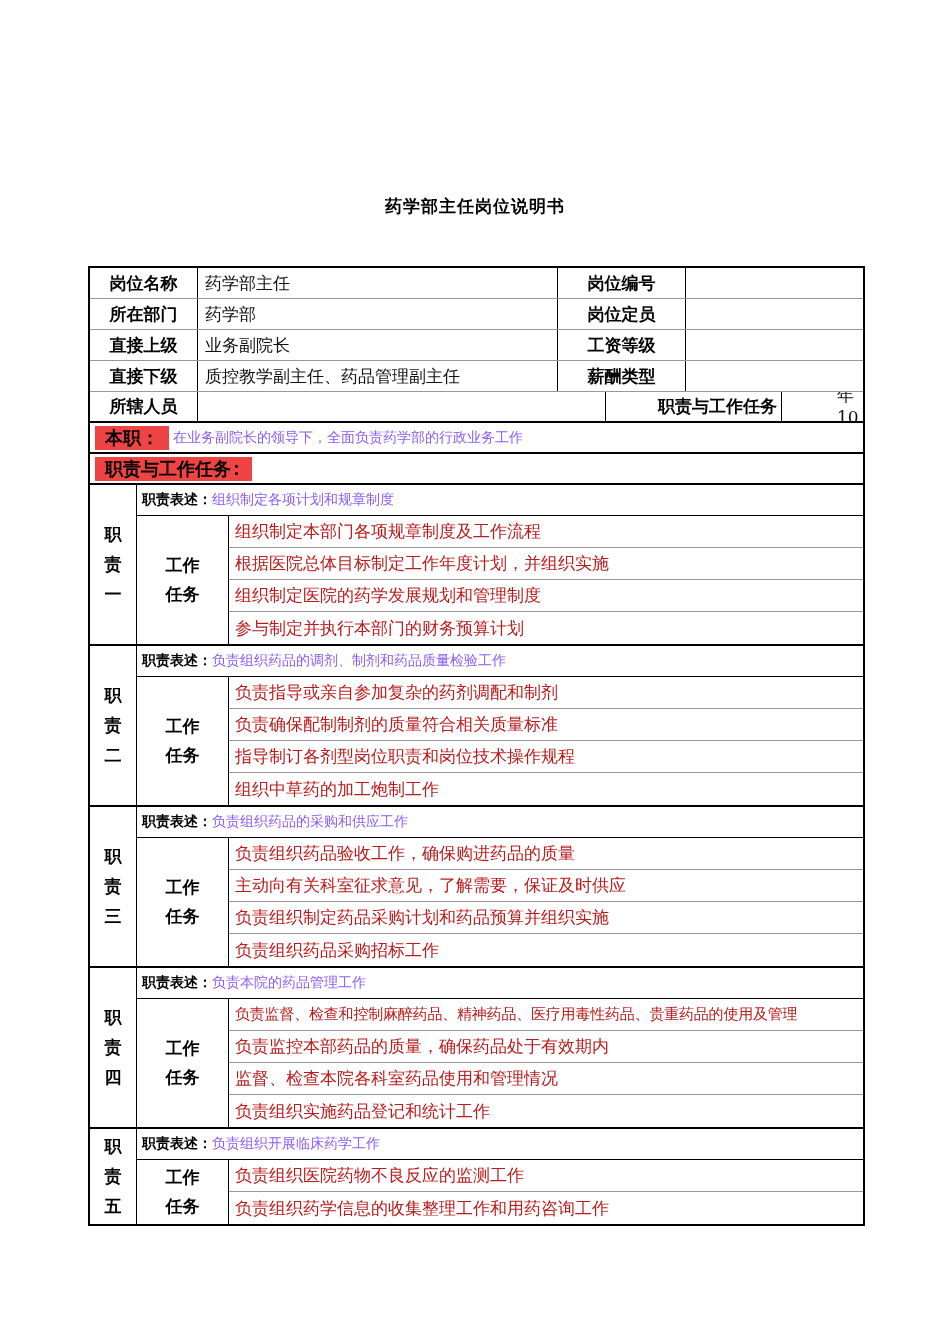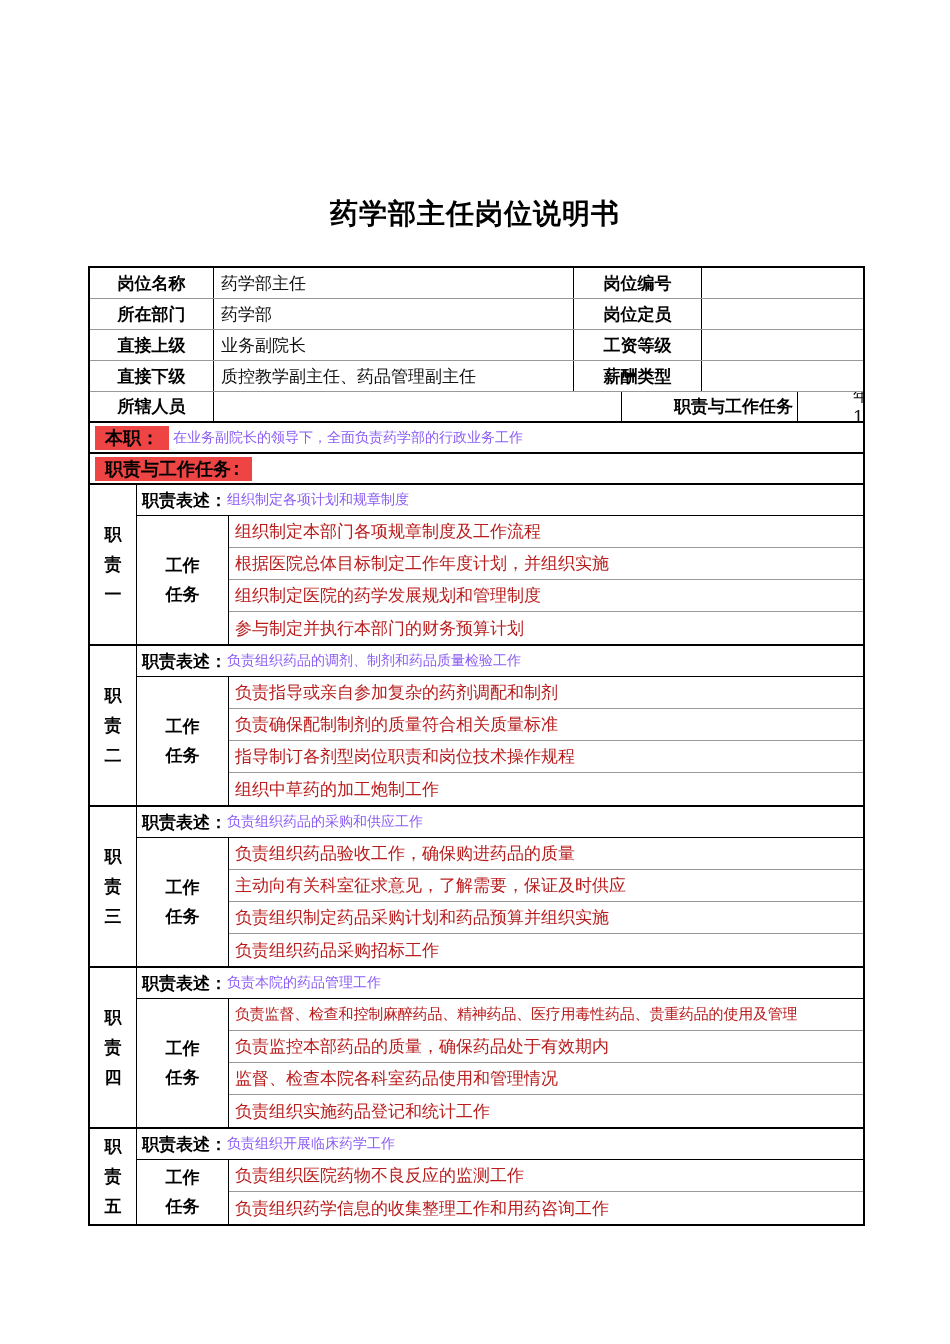"药学部主任岗位说明书" .doc-title { font-size: 28px -> 17px }
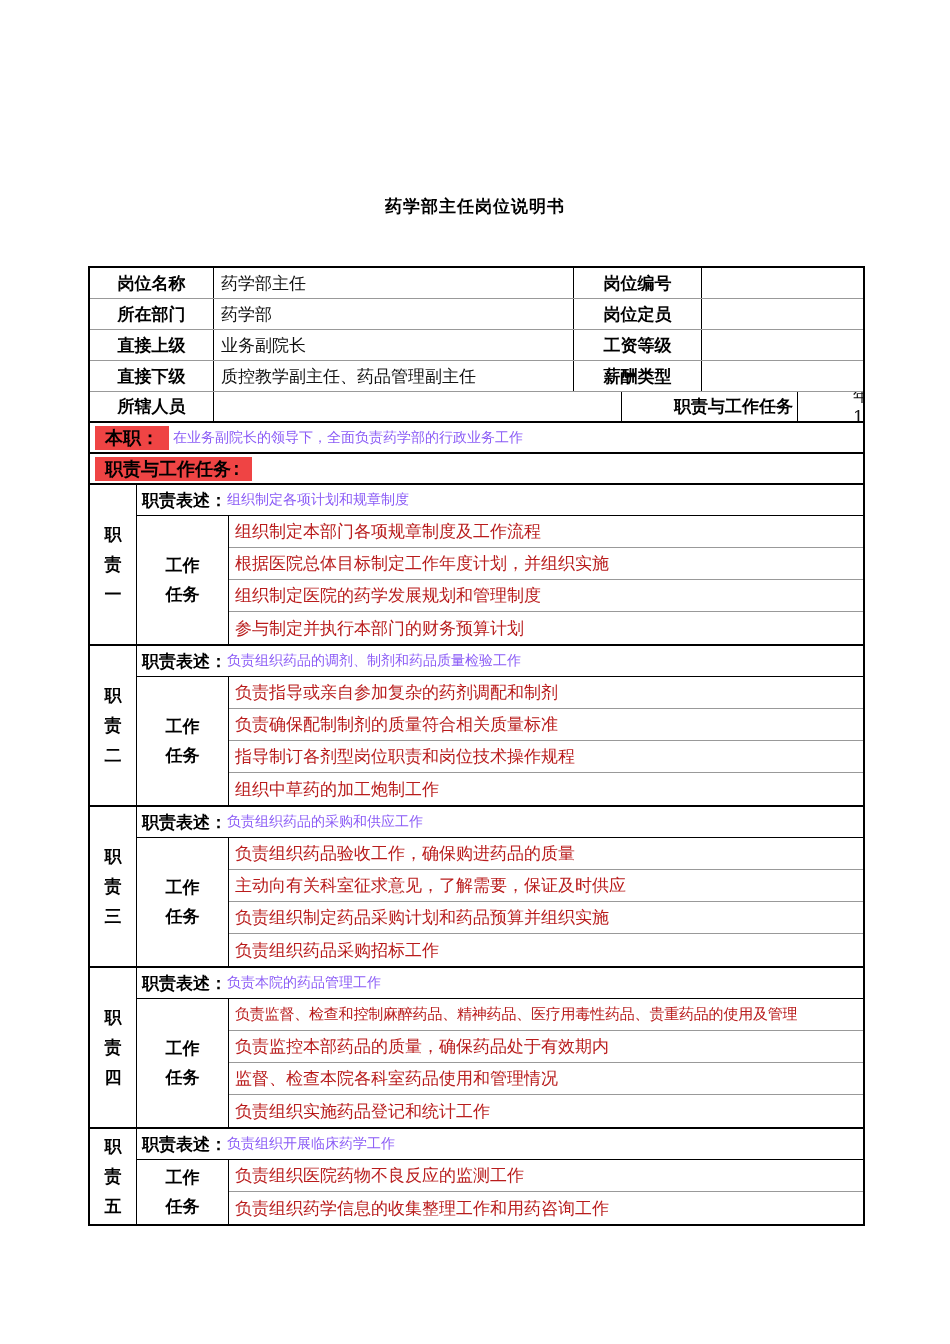"岗位名称" .c1 { width: 124px -> 108px }
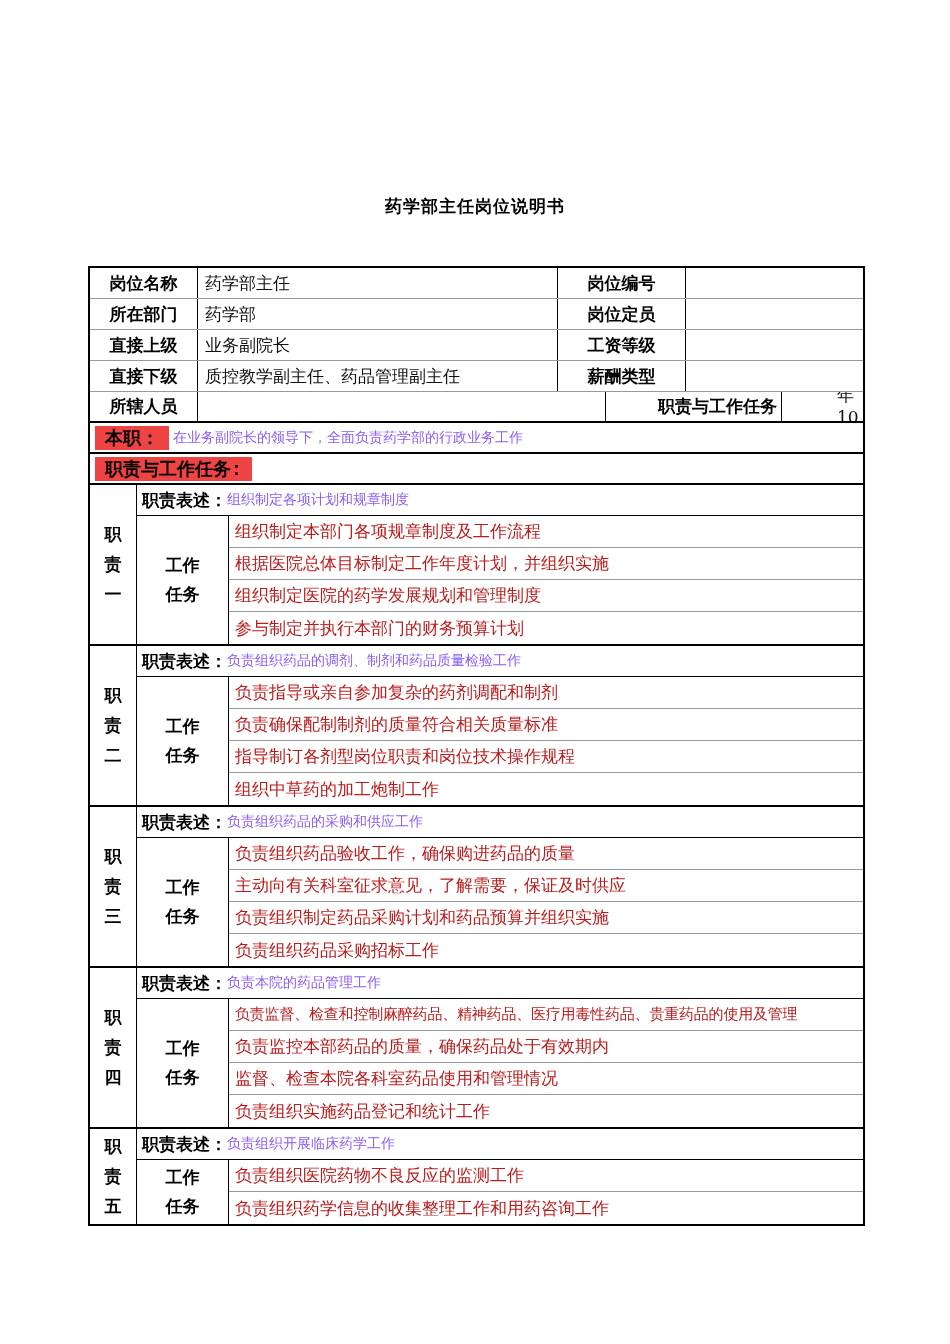"职责表述：" .stmt-label { font-size: 17px -> 14px }
